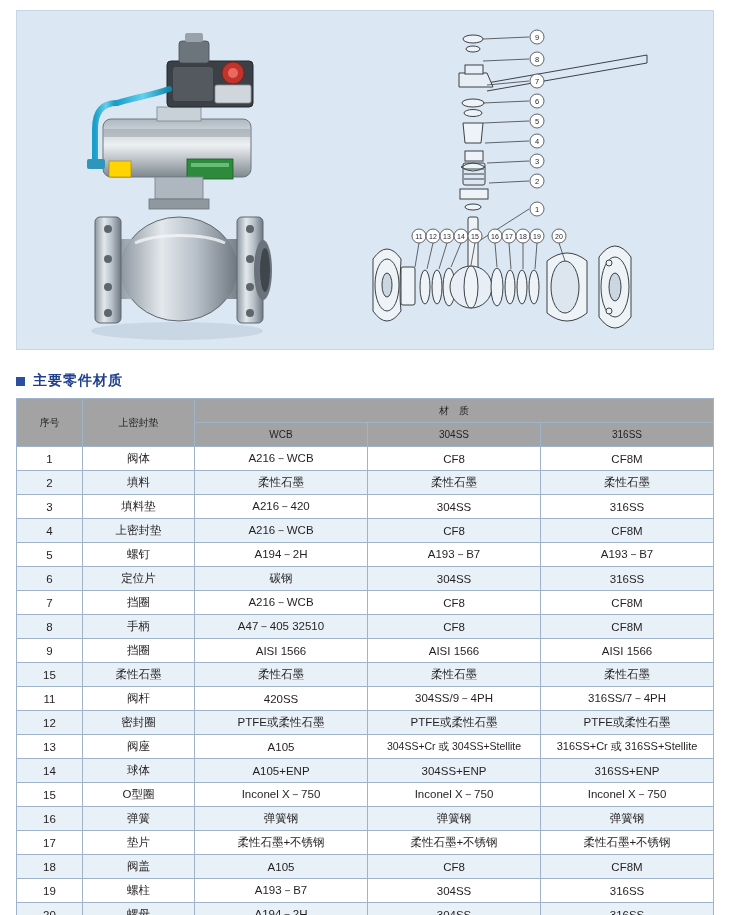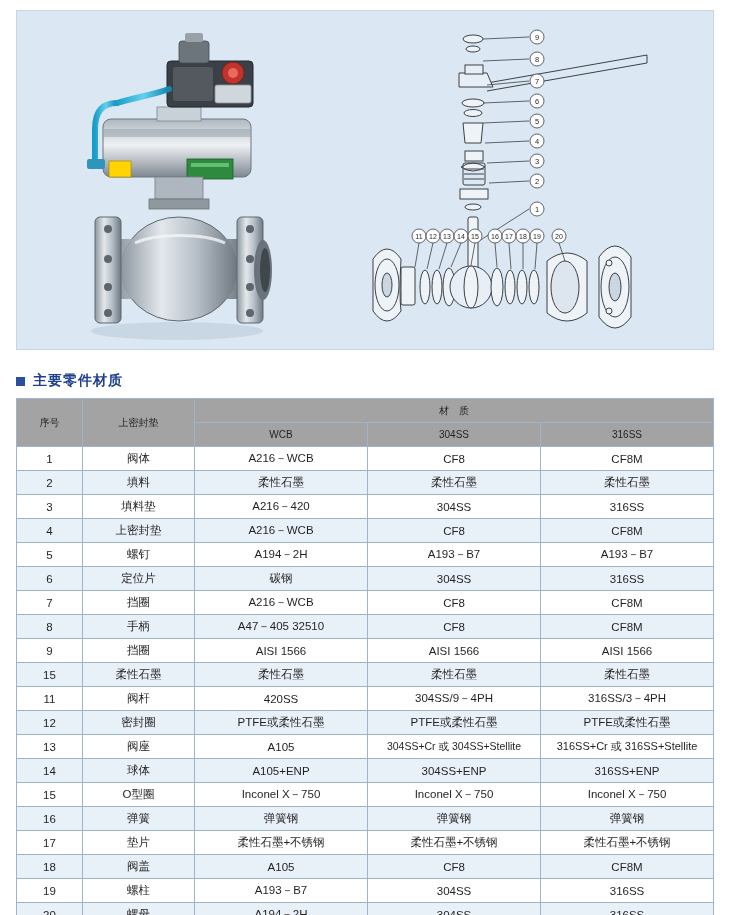"316SS/3－4PH" td { text: 316SS/3 -> 316SS/7 }
